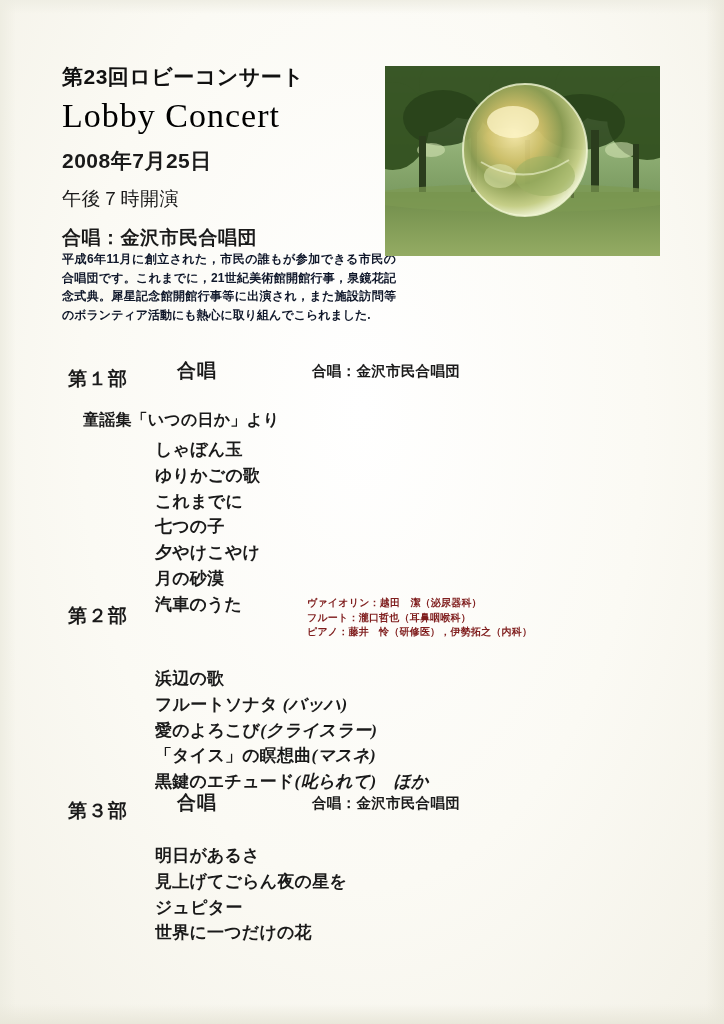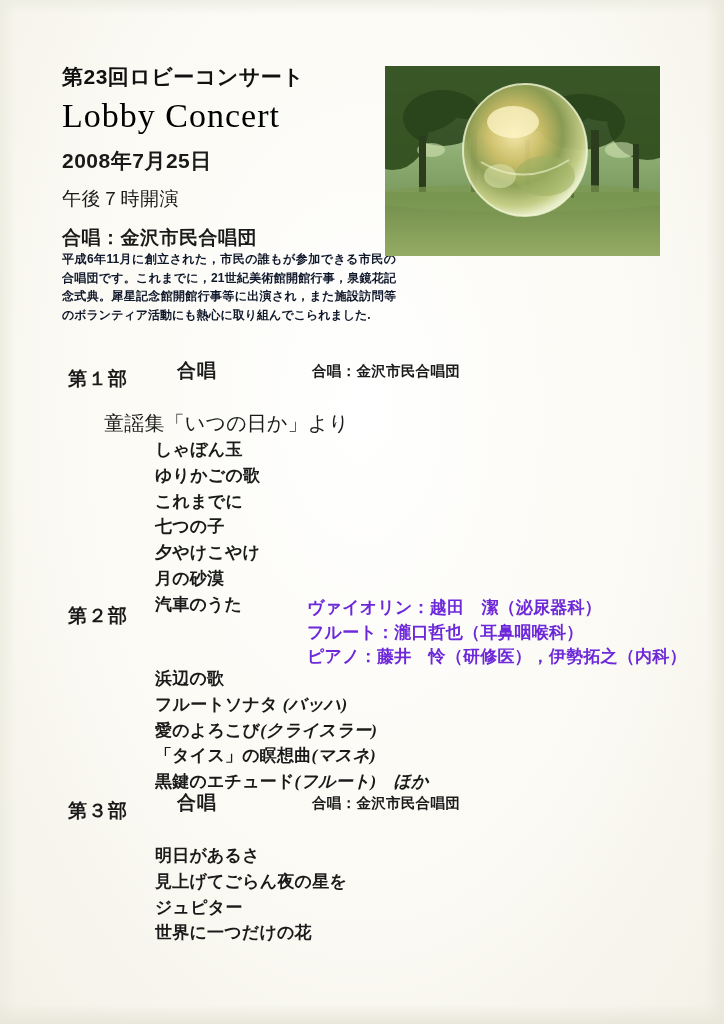"童謡集「いつの日か」より" #part1 .collection { font-size: 20px -> 16px; font-weight: 400 -> 700; left: 104px -> 83px }
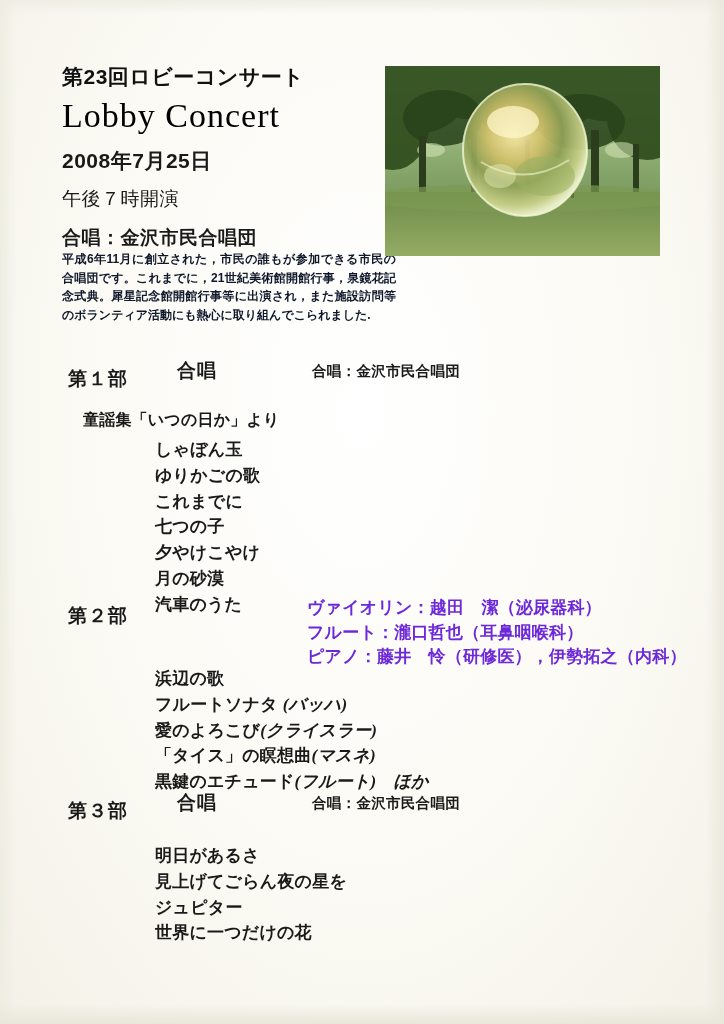"ヴァイオリン：越田 潔（泌尿器科）" #part2 .performers { color: #6d28d9 -> #7f1d1d; font-size: 17px -> 10px }
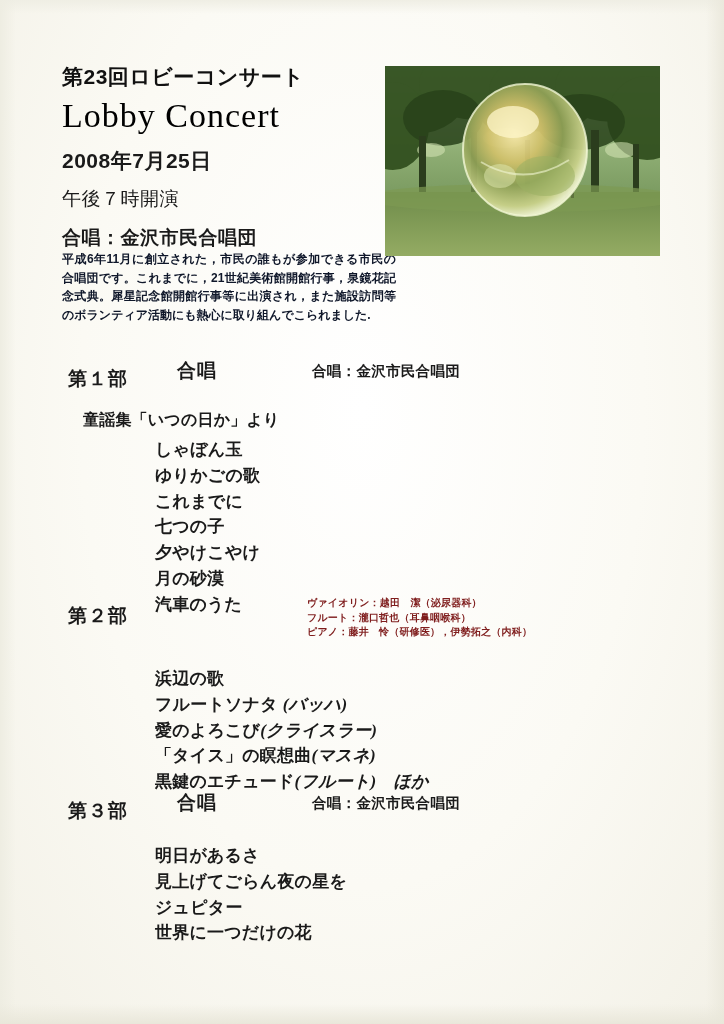"(フルート) ほか" span.latin { text: フルート -> 叱られて }
